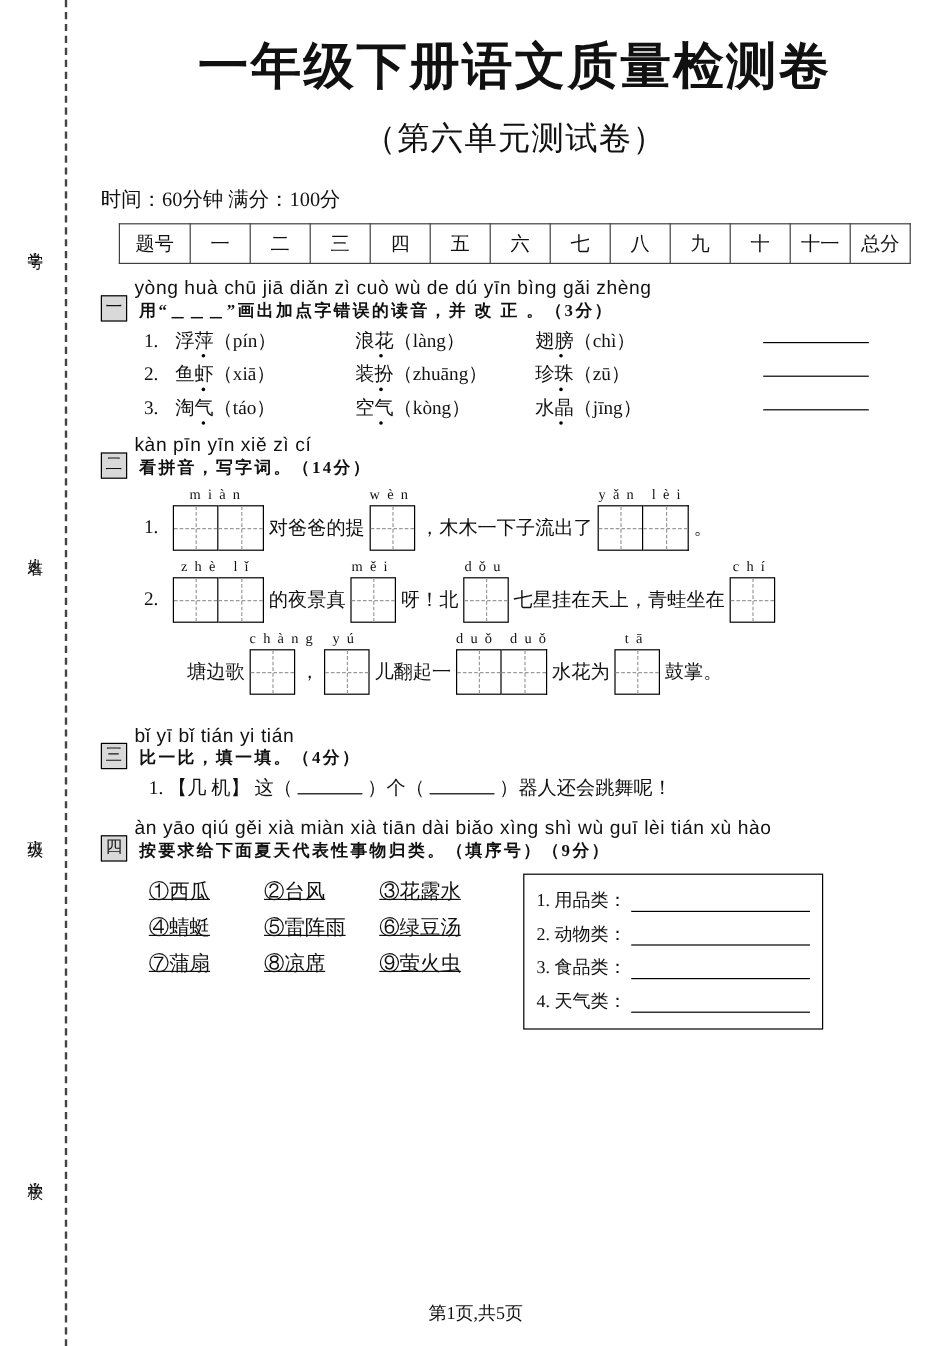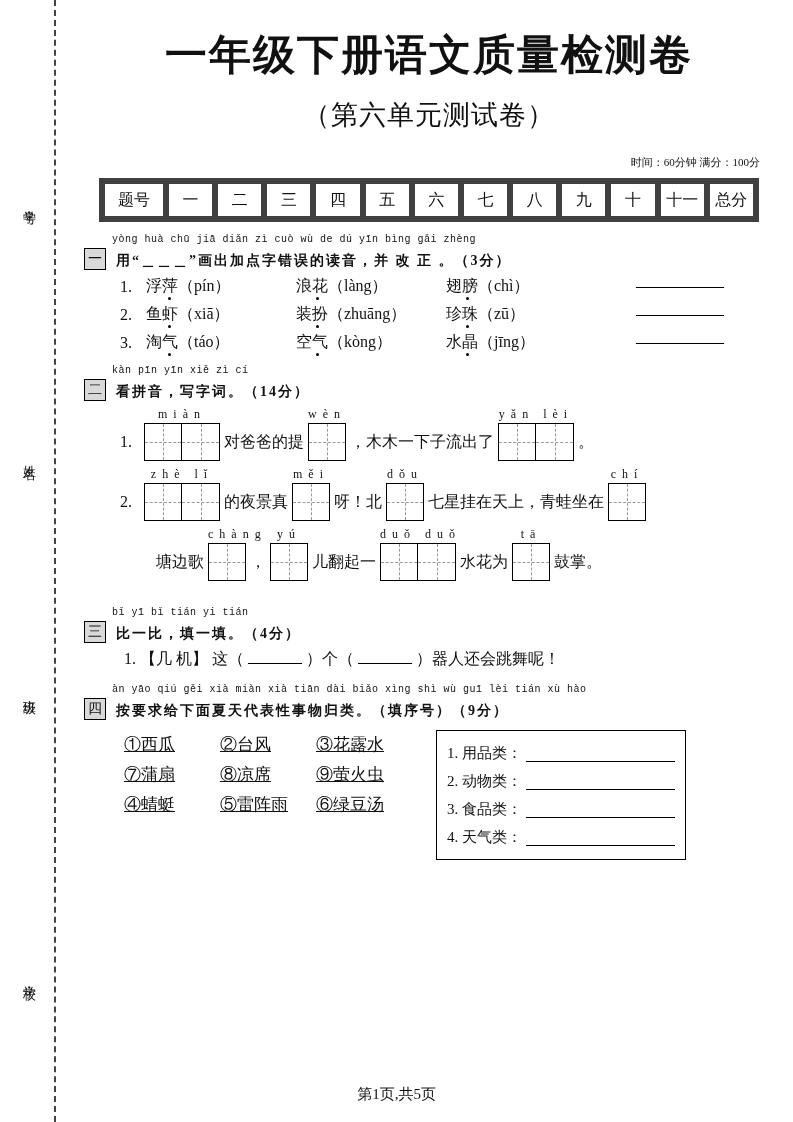"时间：60分钟 满分：100分" .timeline { font-size: 11px -> 17px; text-align: right -> left }
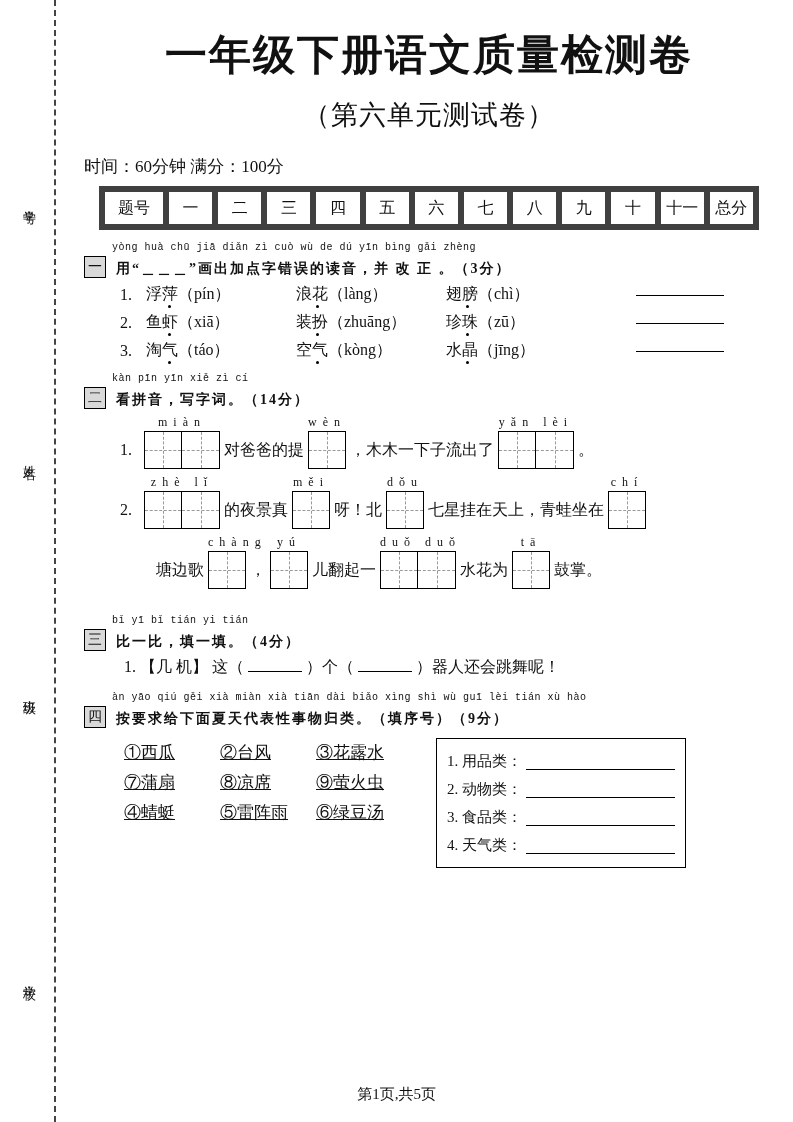"题号" table.score td { border: 6px solid #404040 -> 1px solid #404040 }
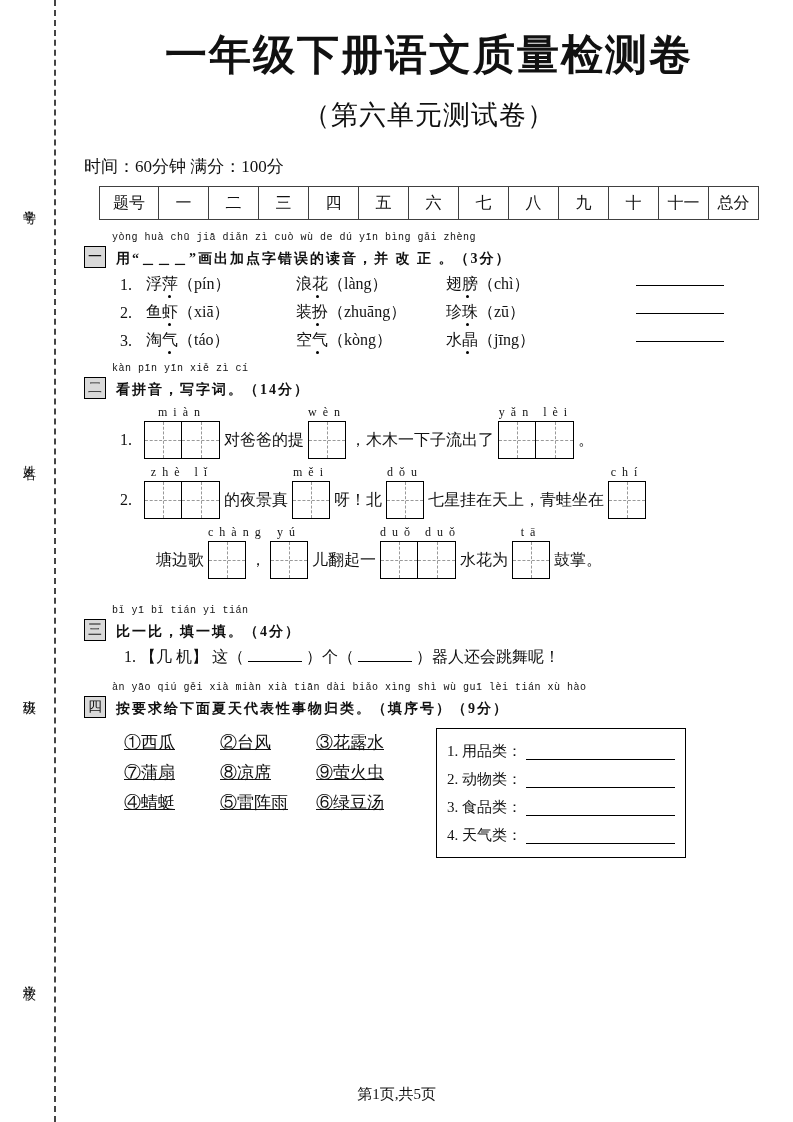"yòng huà chū jiā diǎn" .pinyin-line { font-family: Liberation Mono, monospace -> Liberation Sans, sans-serif; font-size: 10px -> 16px }
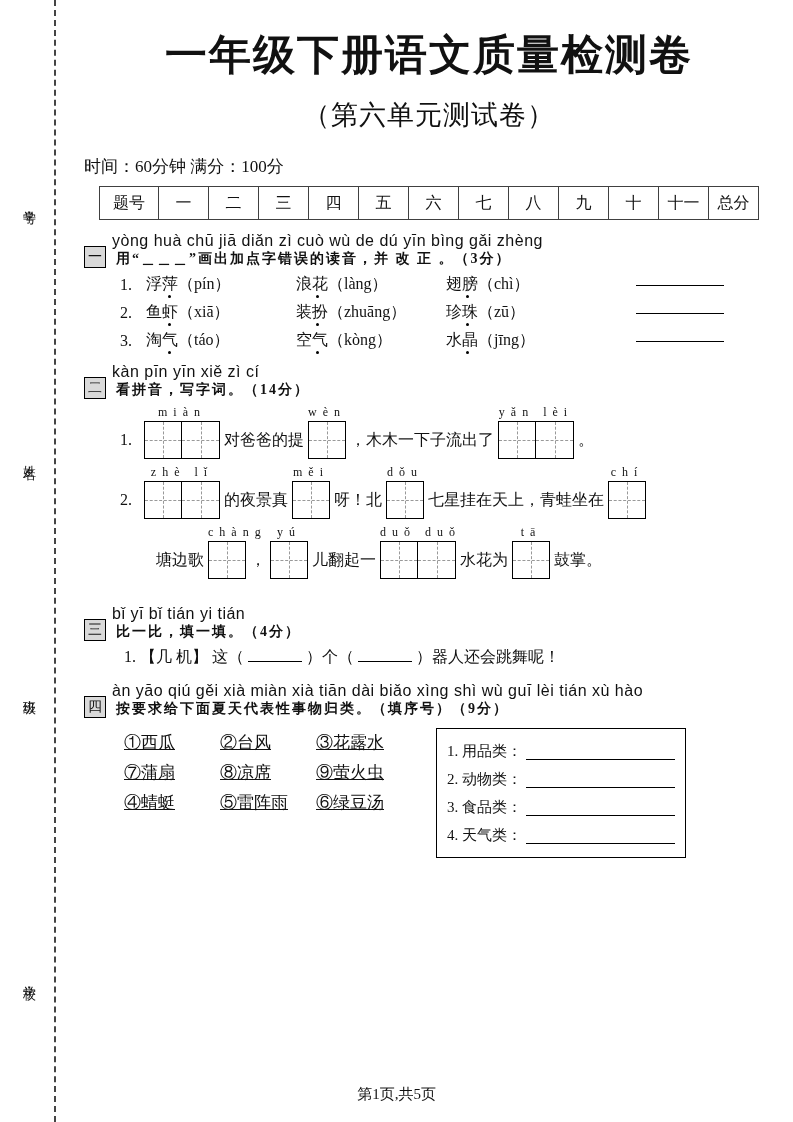"⑦蒲扇" div.orow { order: before "④蜻蜓" -> after "④蜻蜓" }
